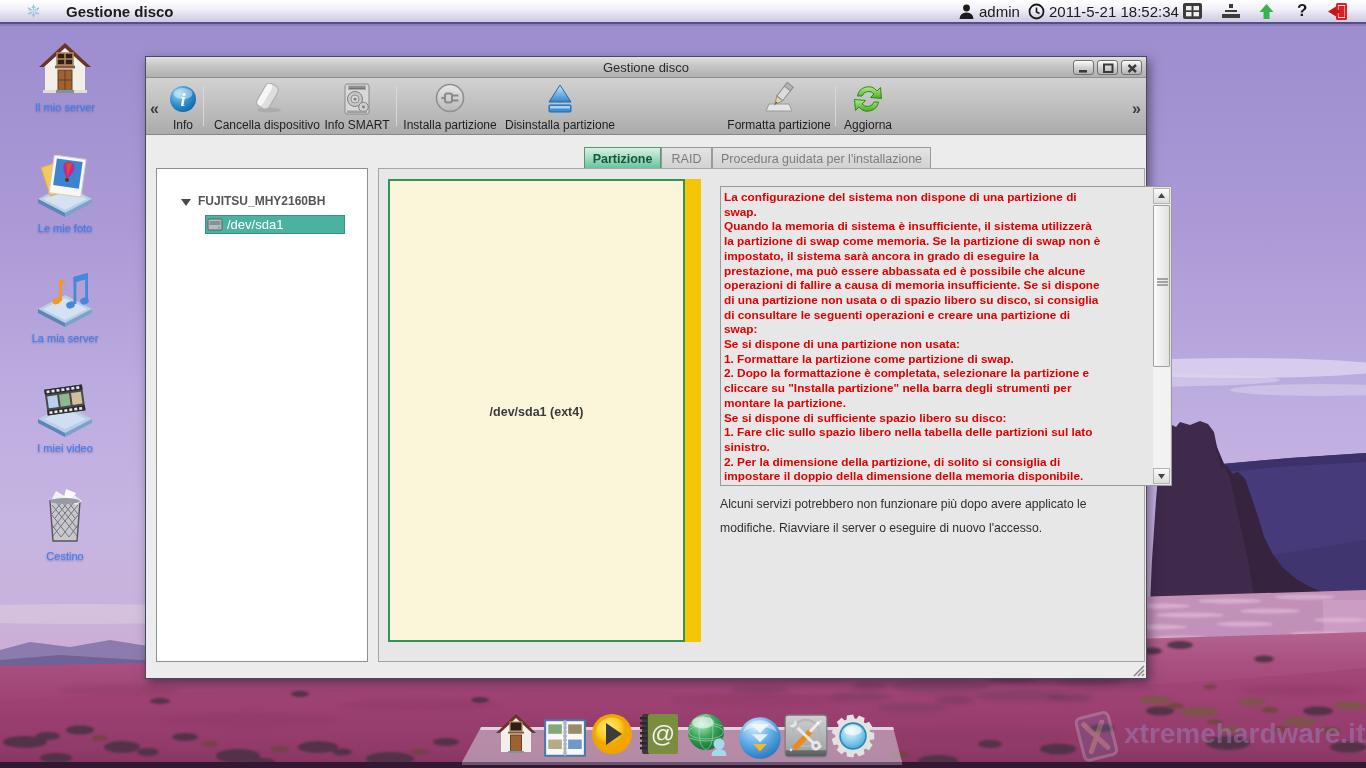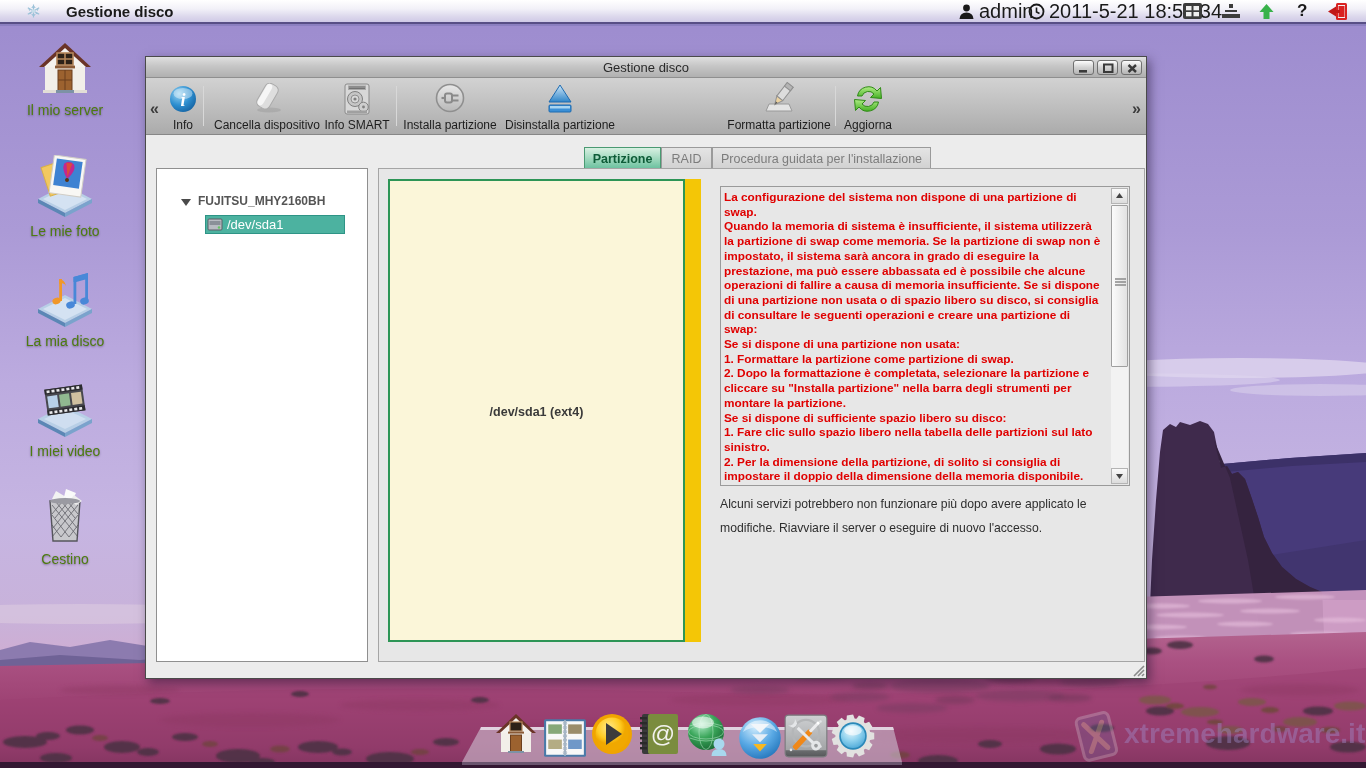"admin" .tbr { font-size: 20px -> 15px }
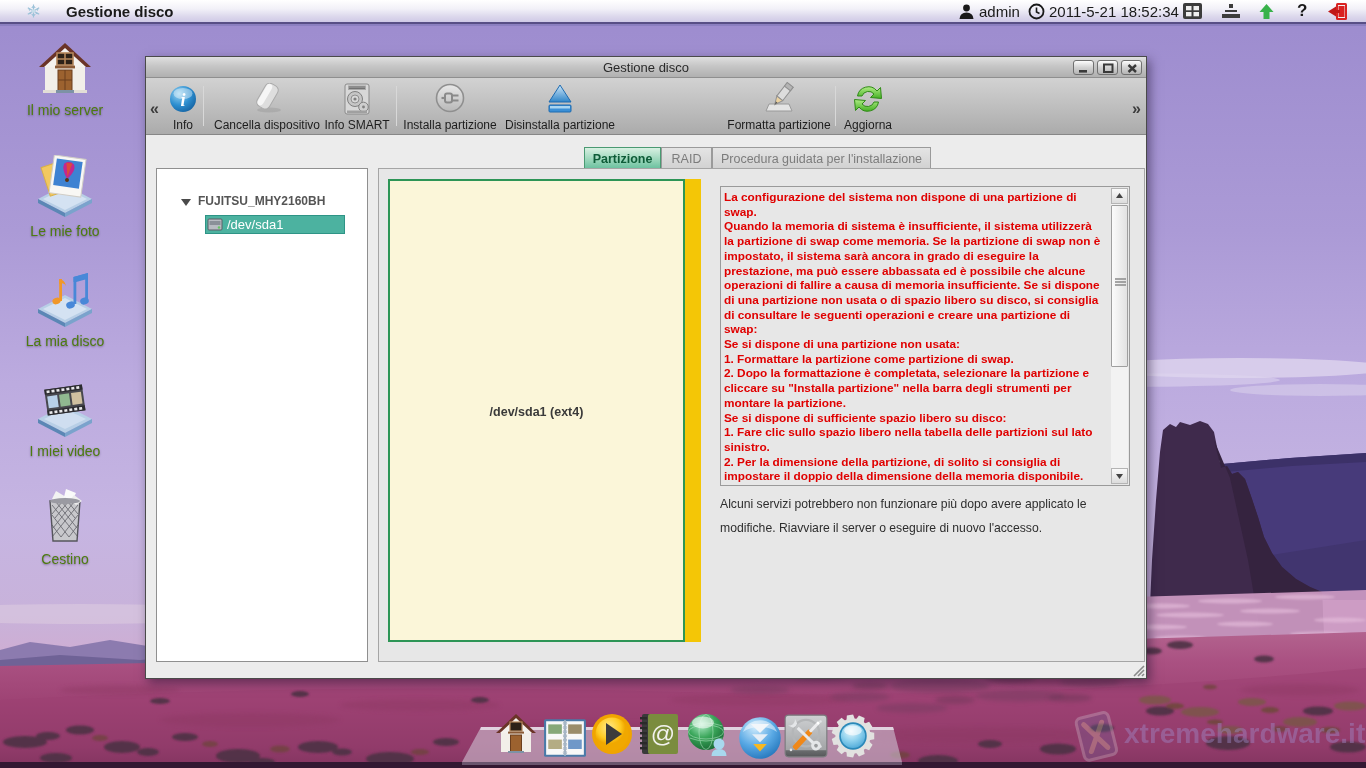"Il mio server" .deskico { color: #4d7c0f -> #3b82f6; font-size: 14px -> 11px }
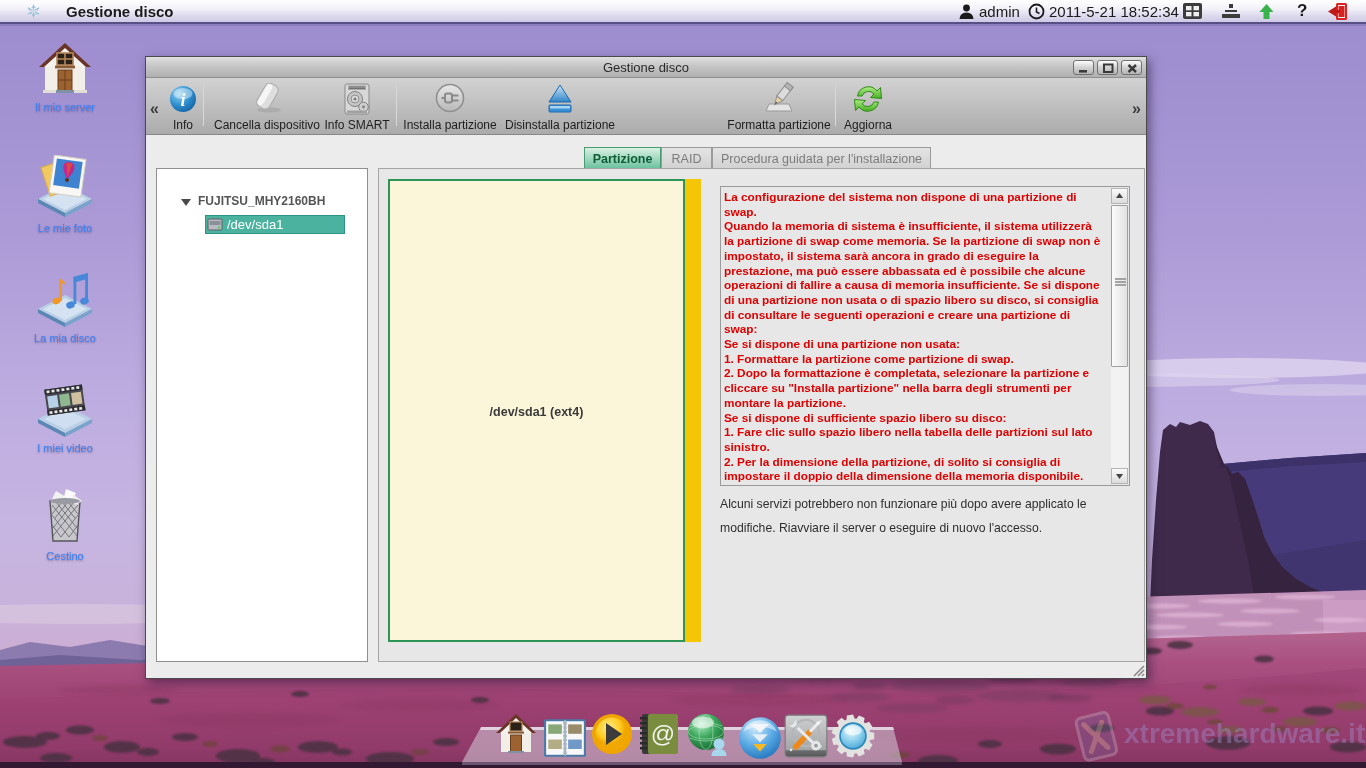"La configurazione del sistema non" #redbox { width: 410px -> 452px }
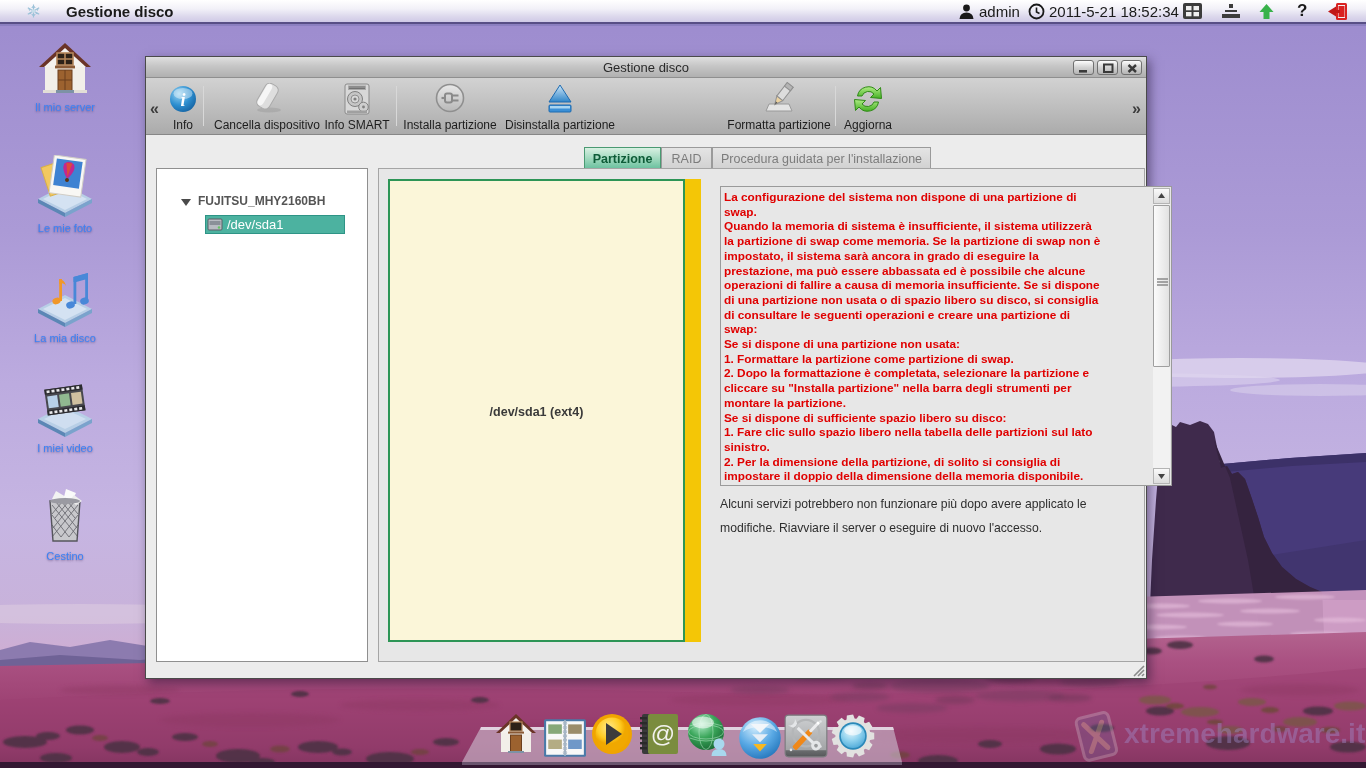"La mia disco" div.lbl { text: disco -> server }
